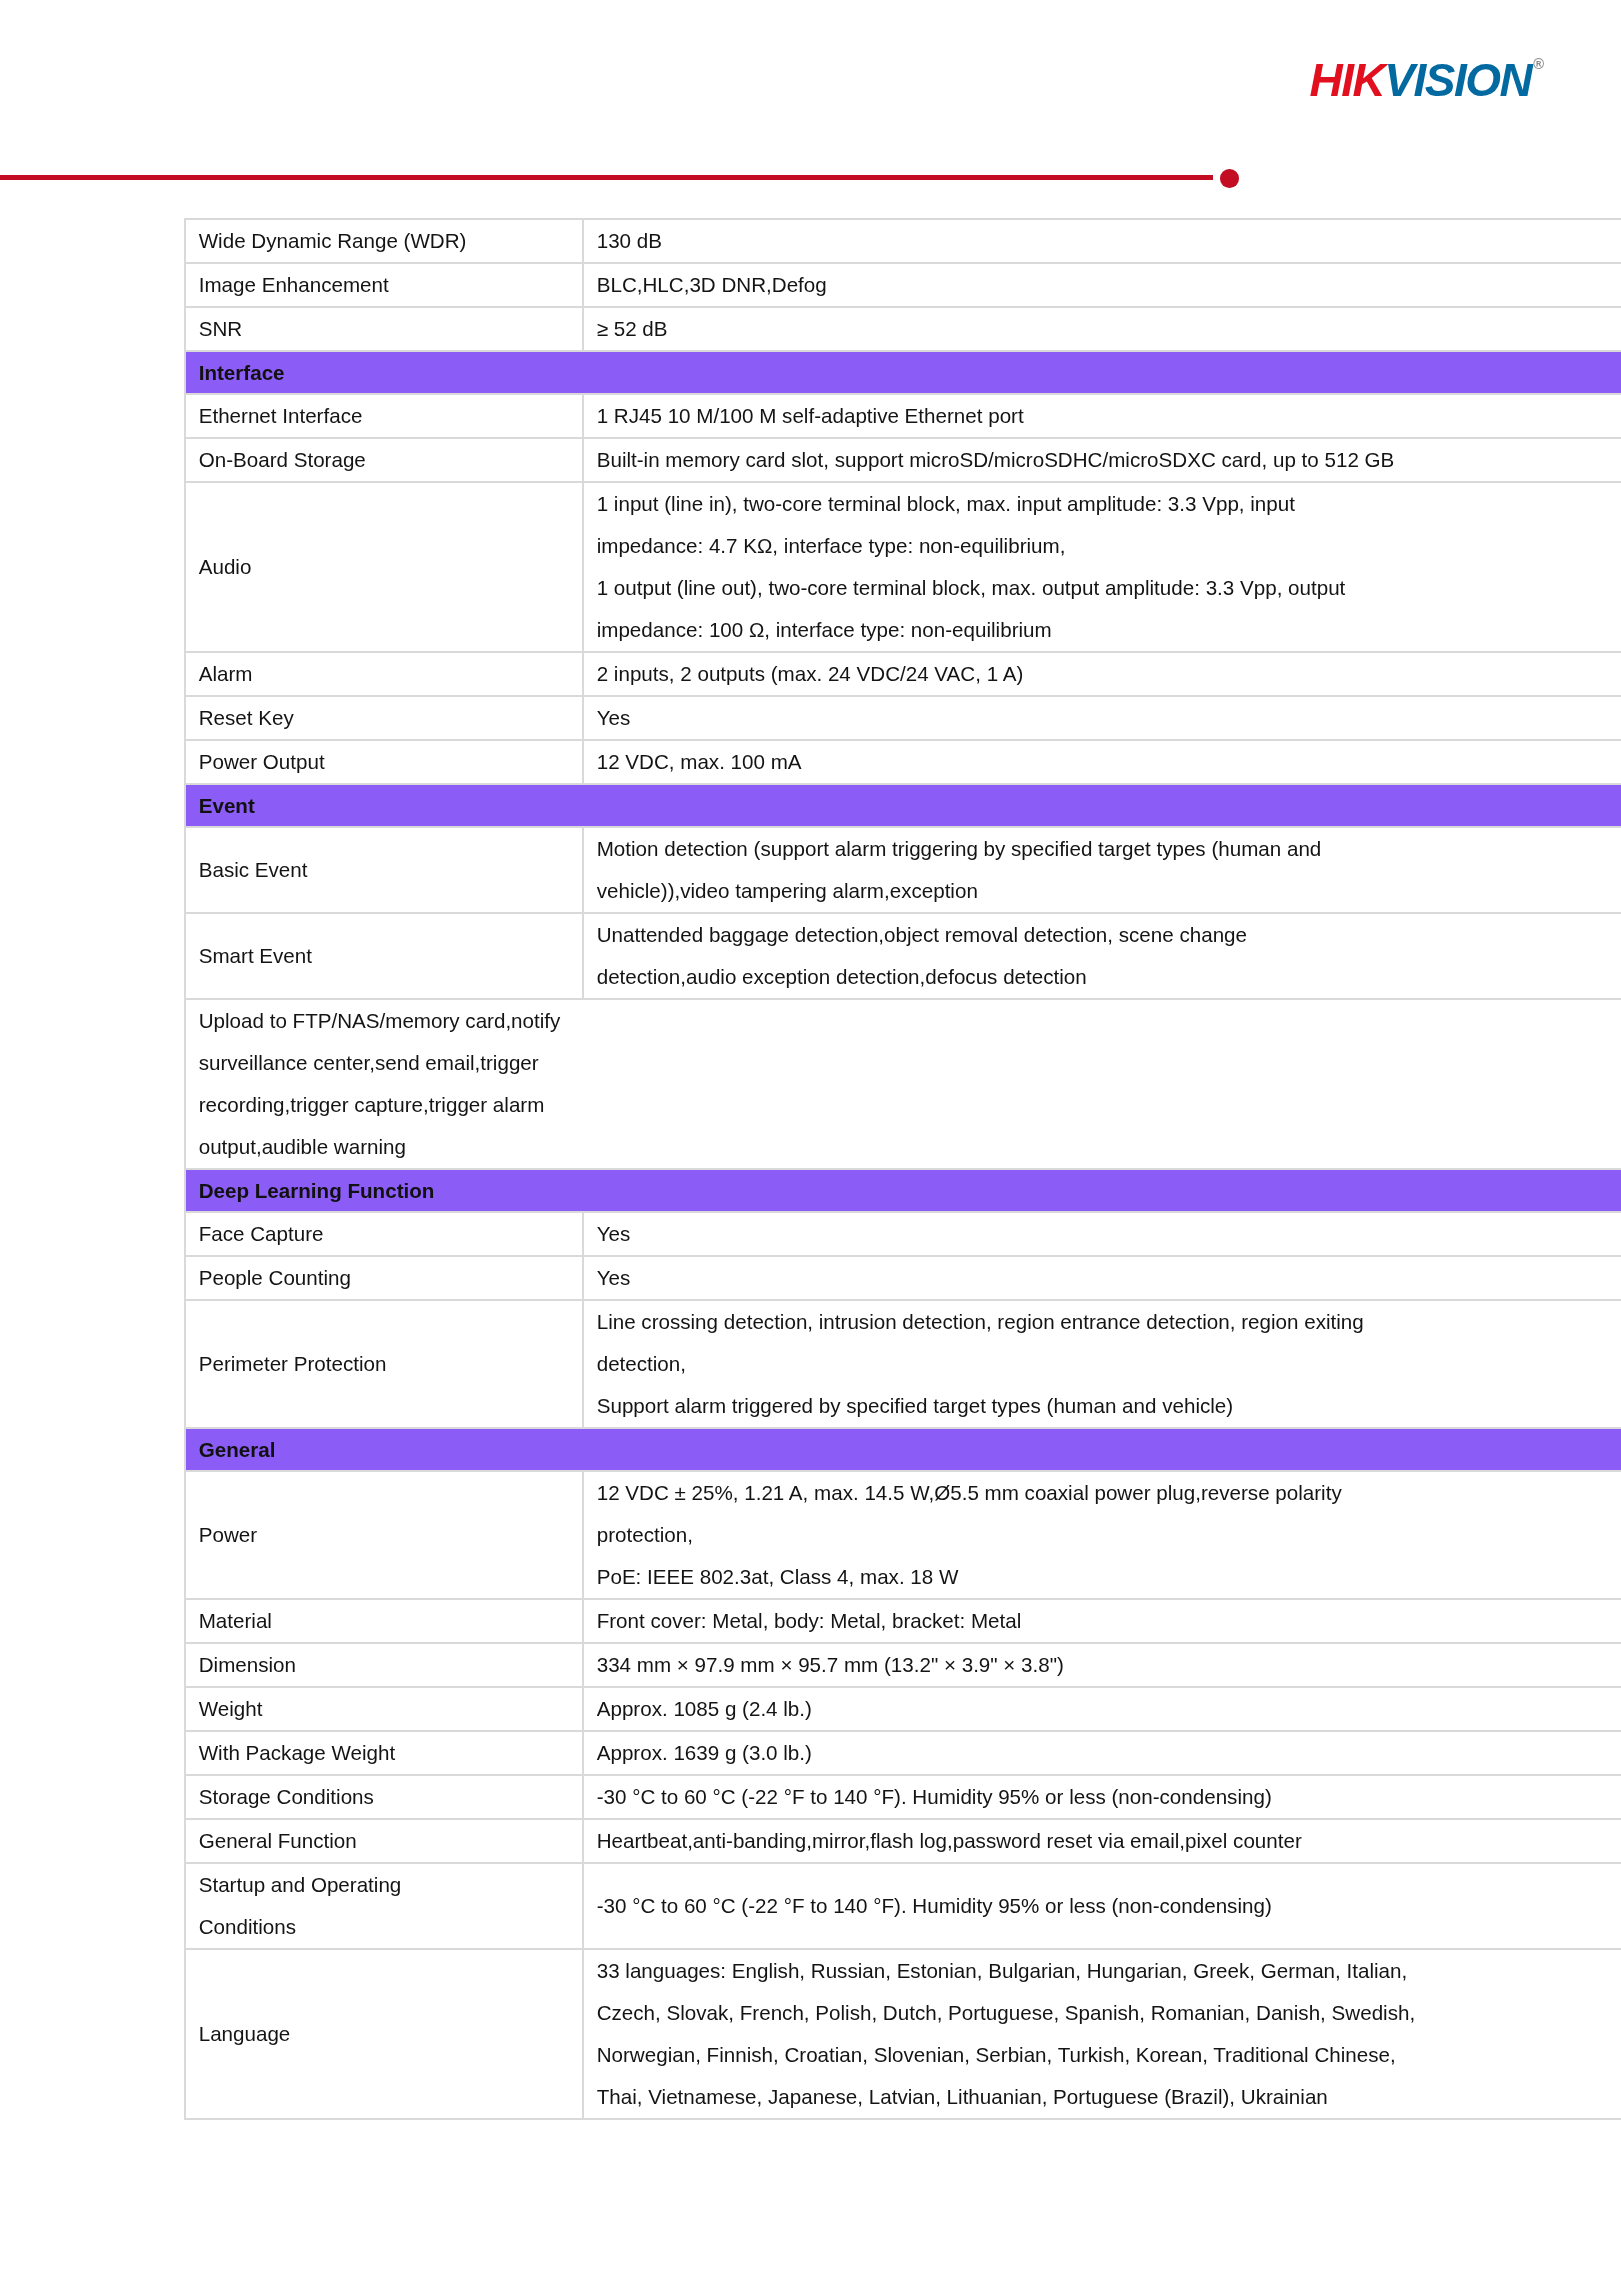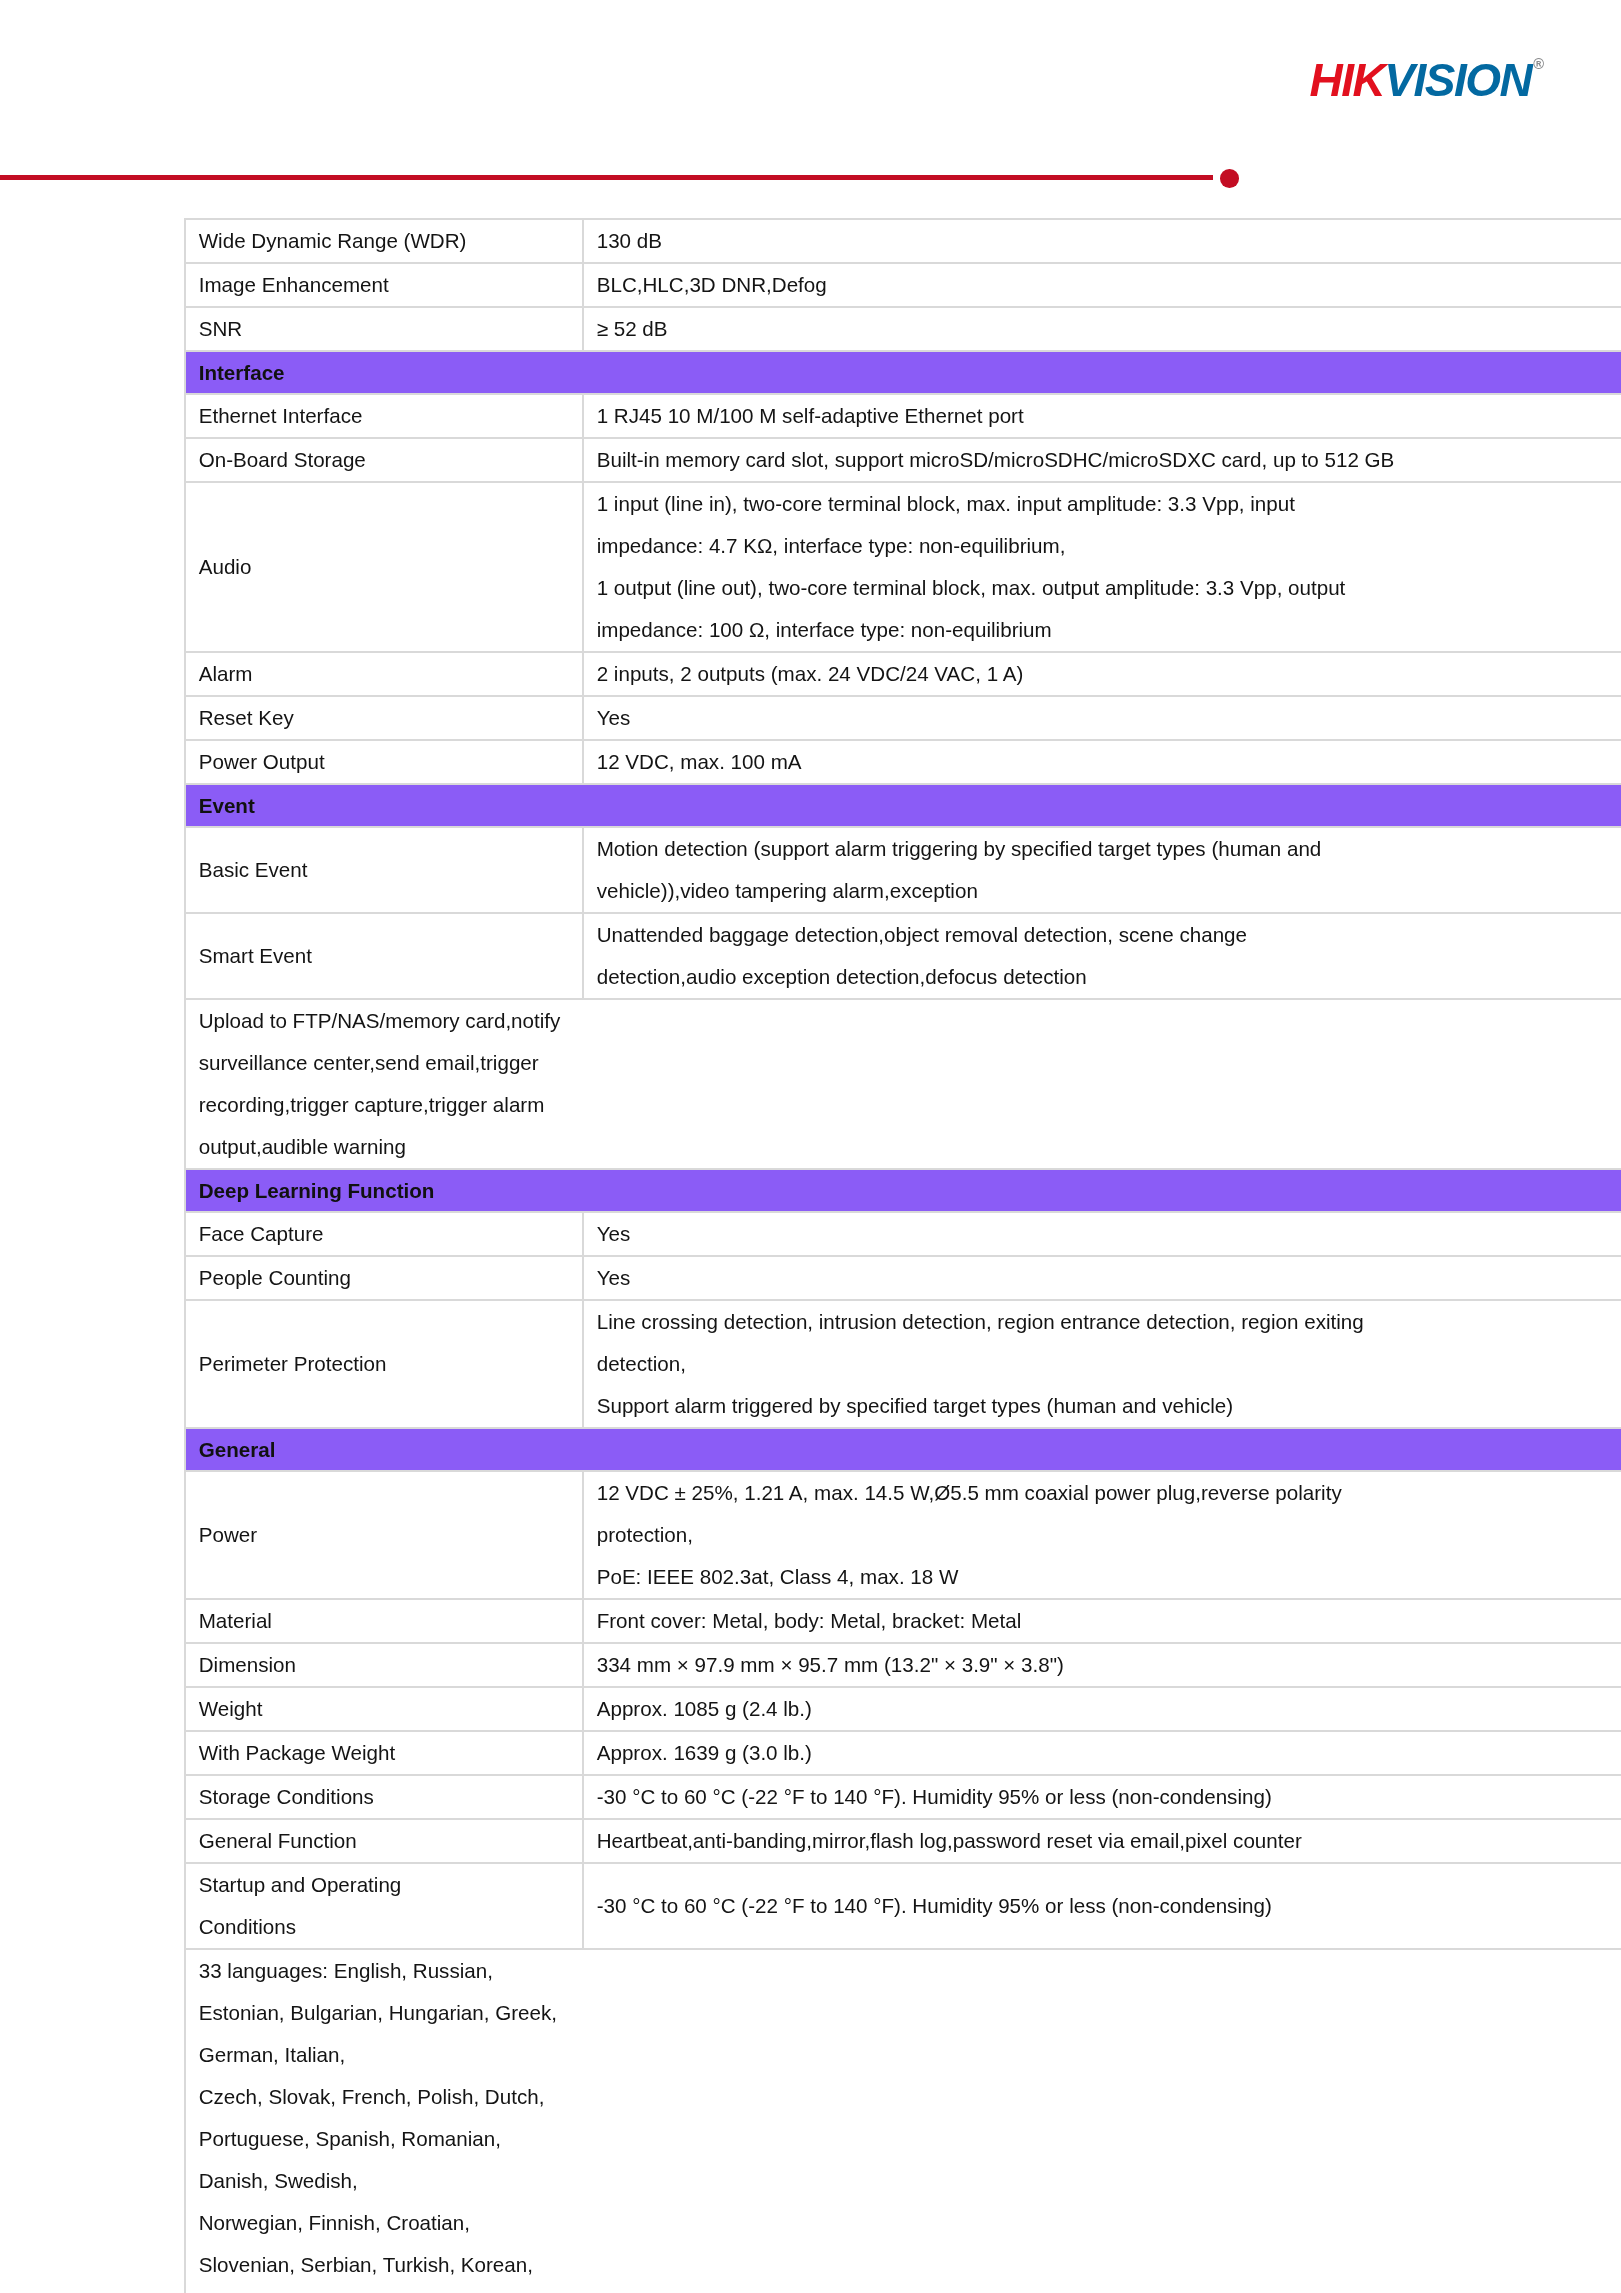"Language" div.cl { html: none -> <div>Language</div> }
